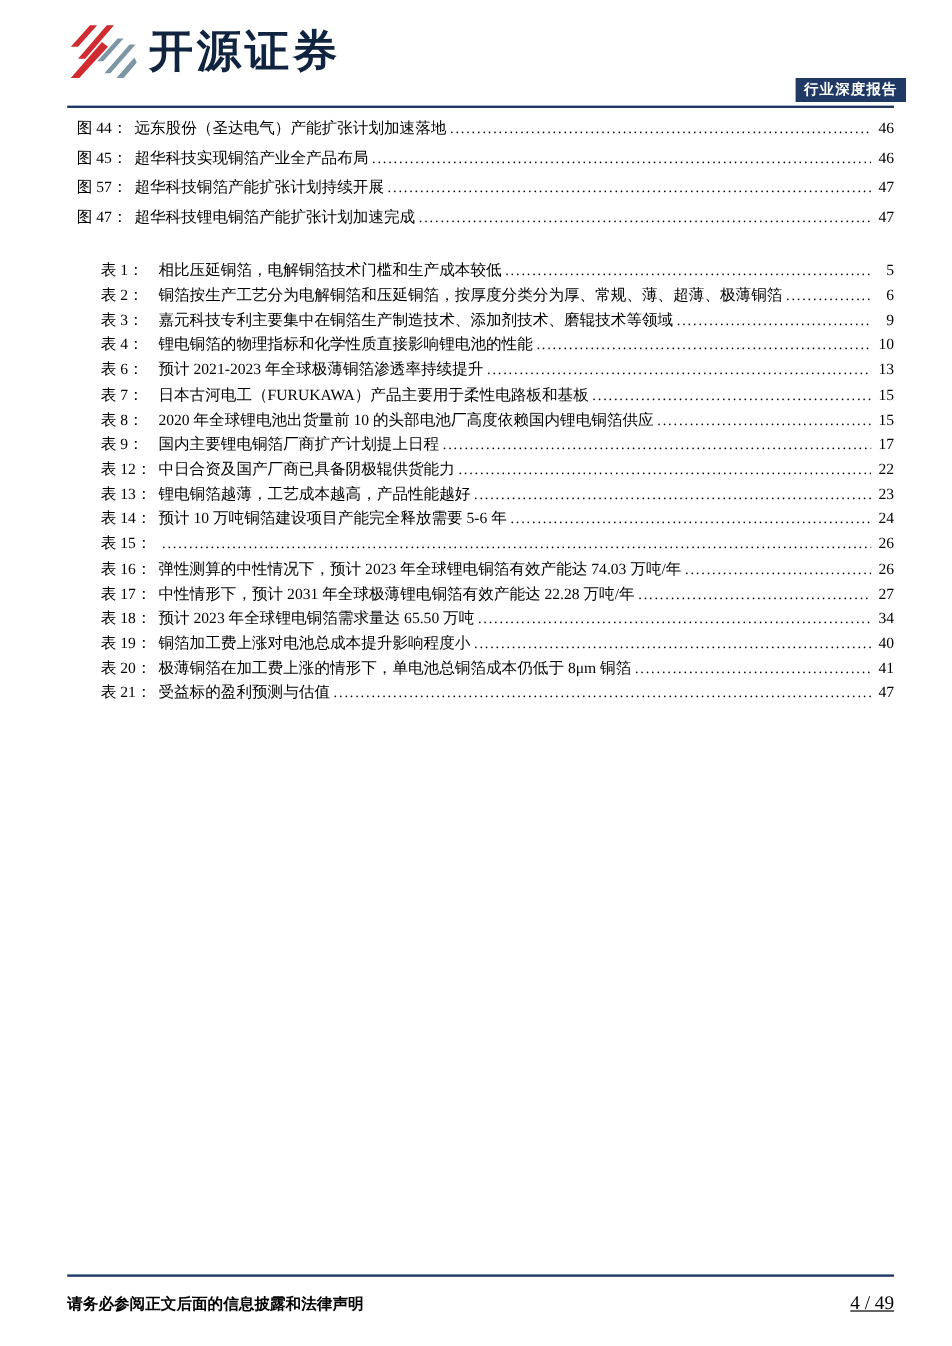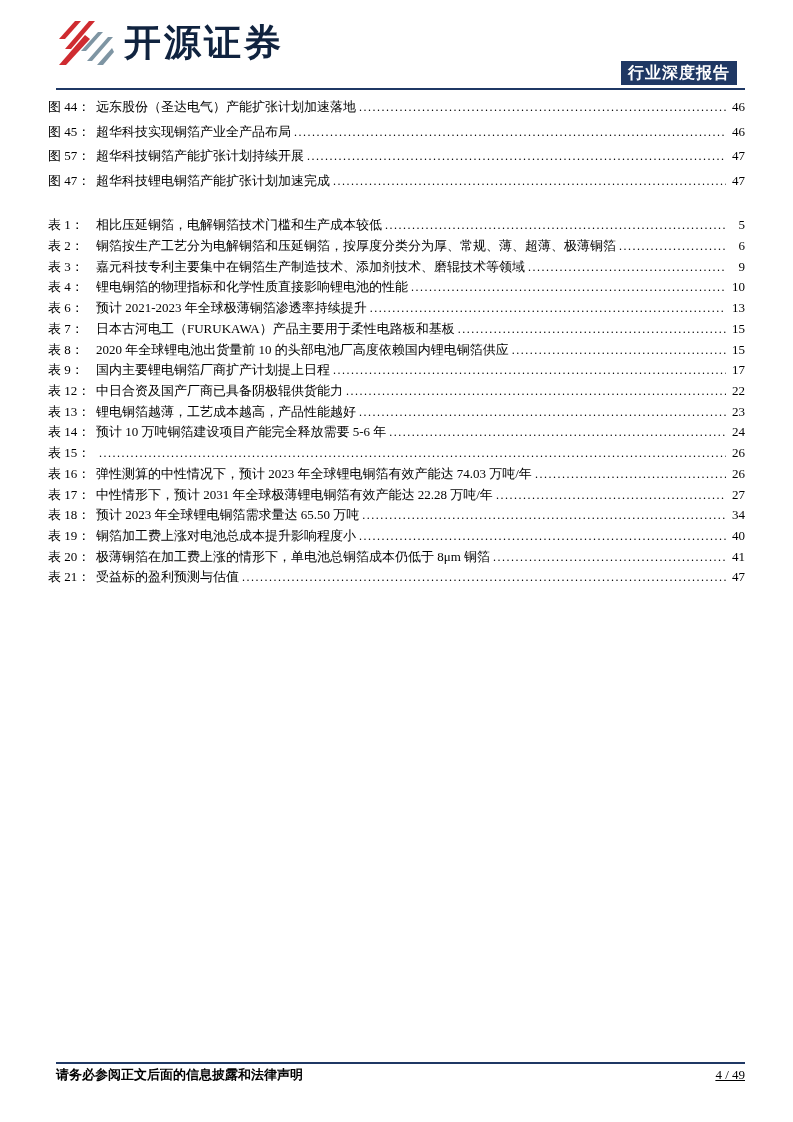"开源证券" .page-header { right: 56px -> 38px }
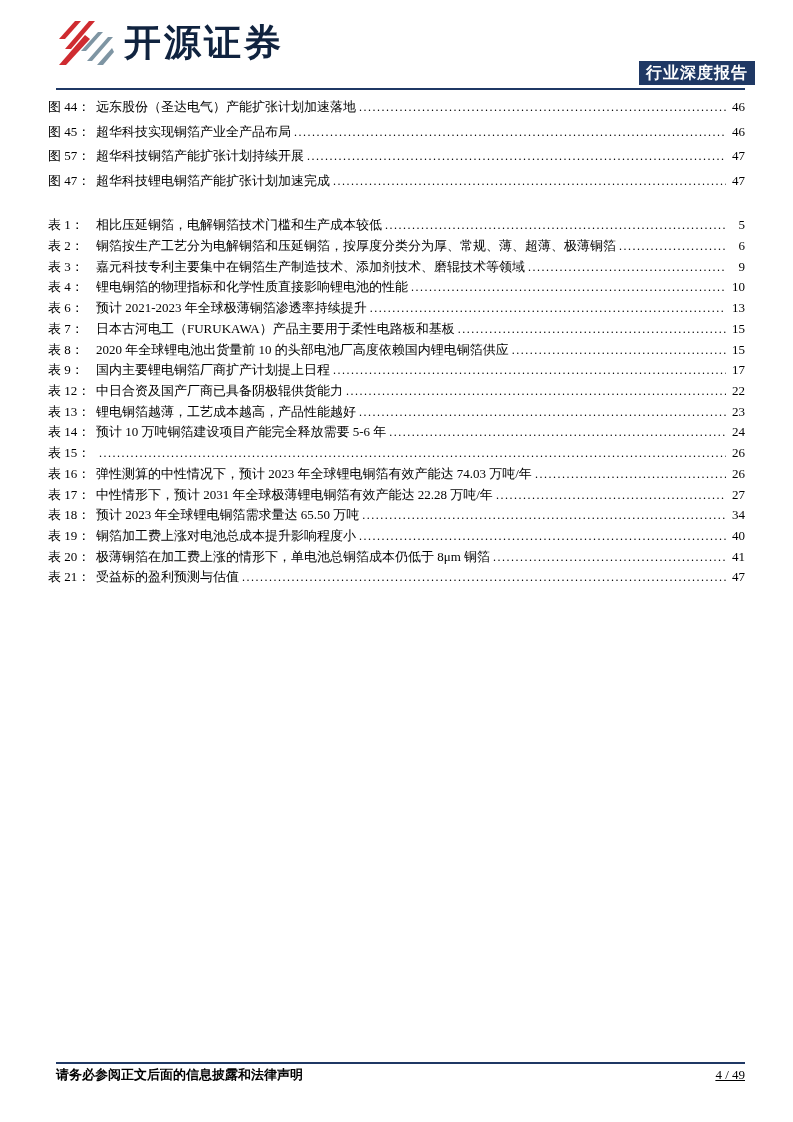"行业深度报告" .badge { font-family: Liberation Serif, serif -> Liberation Mono, monospace; font-size: 16px -> 12px }
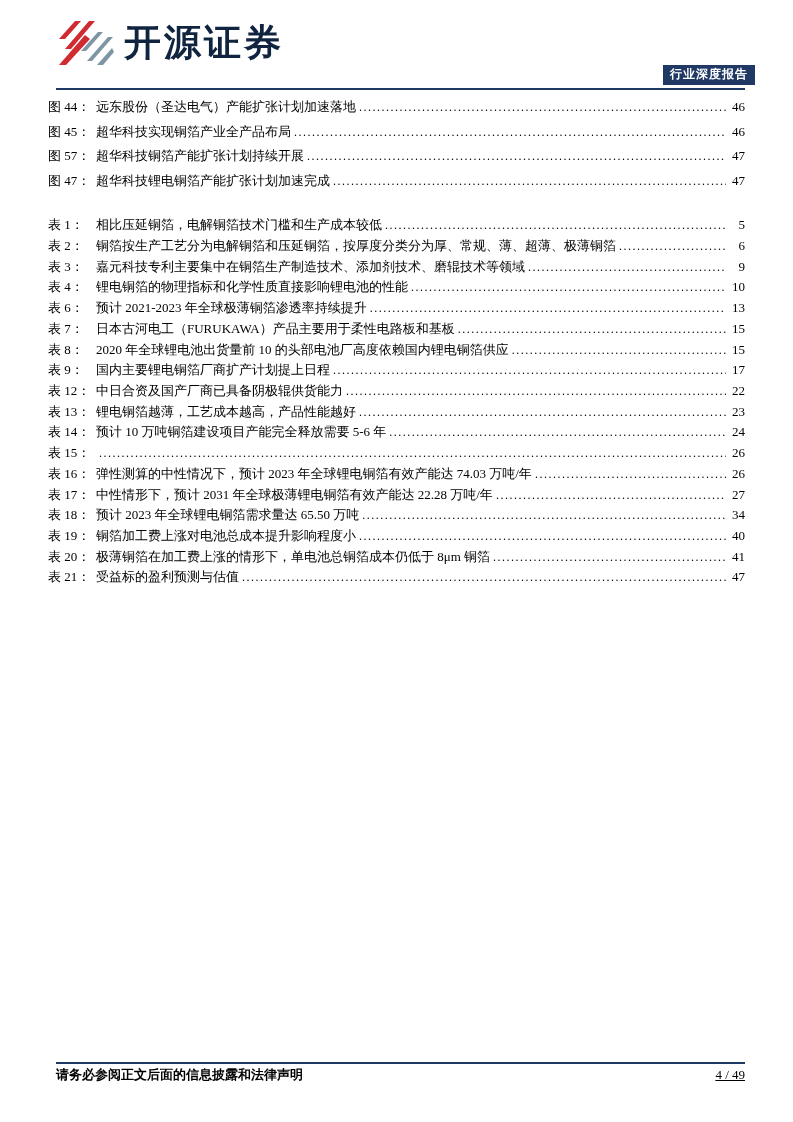"图 44：" .toc { left: 48px -> 64px }
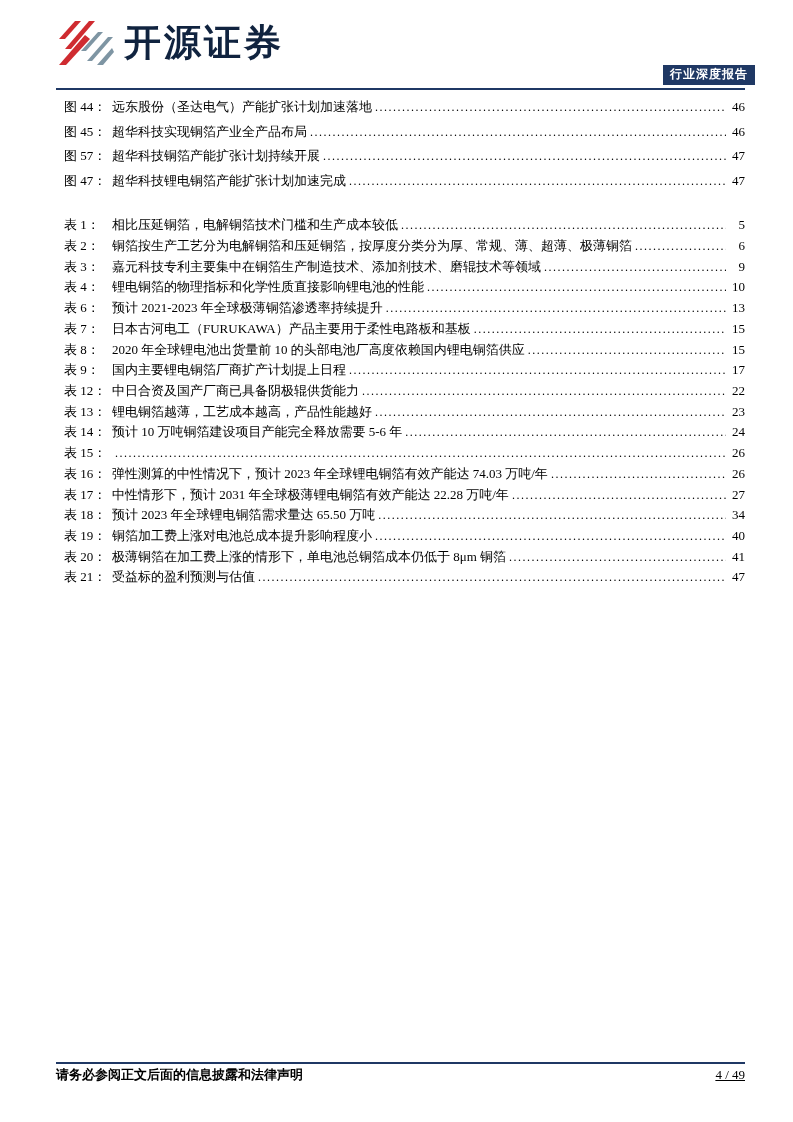"表 1：" .tables .toc-row { margin-left: none -> 20px }
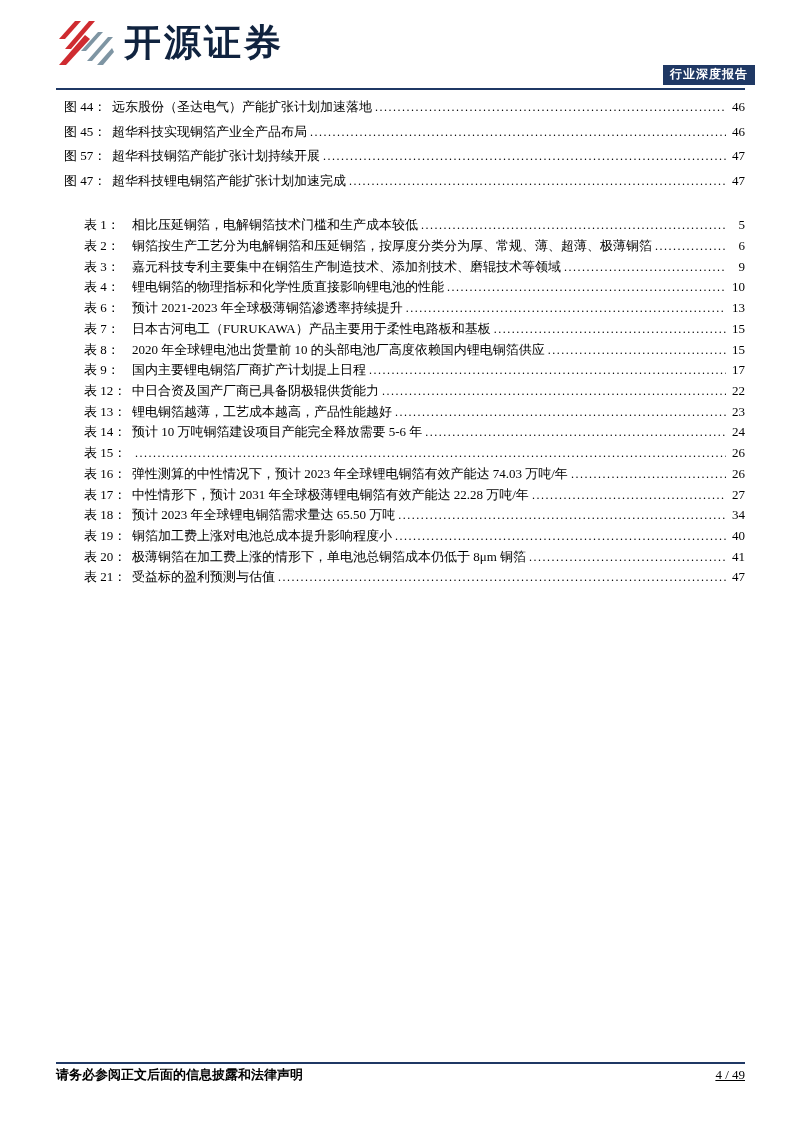"请务必参阅正文后面的信息披露和法律声明" .footer-line { padding-top: 2px -> 14px }
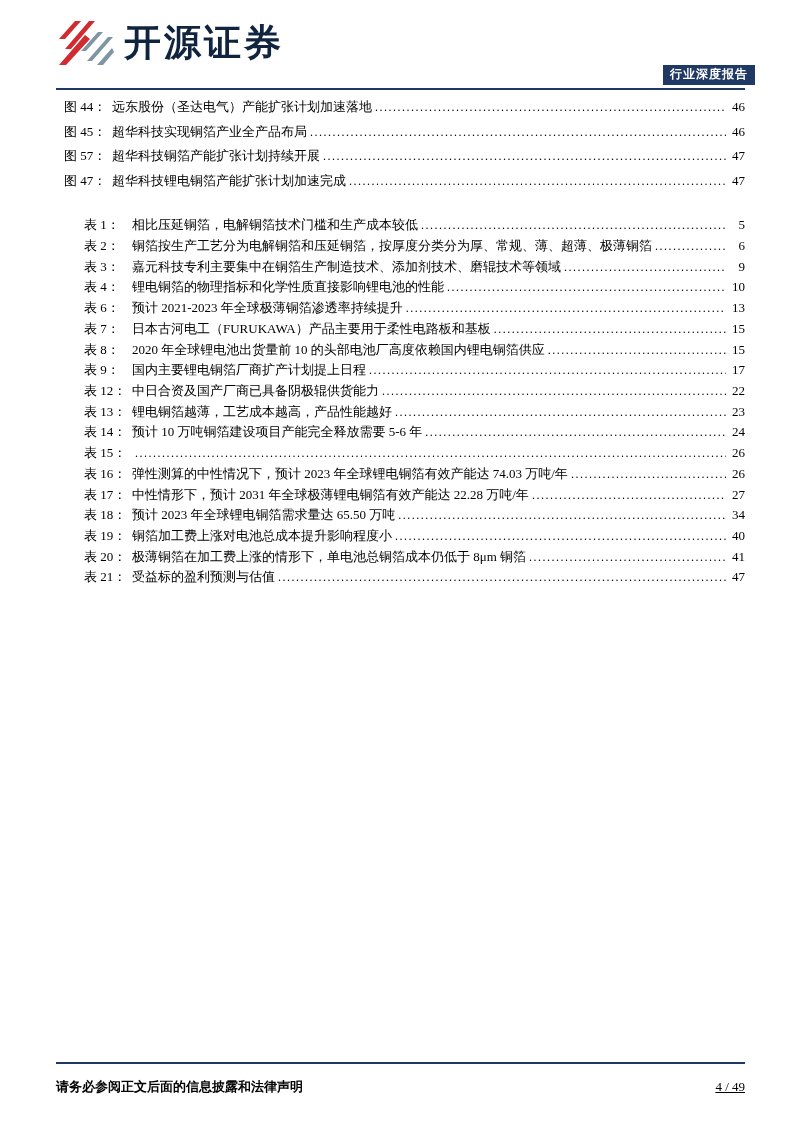"4 / 49" .footer-page { font-size: 13px -> 16px }
